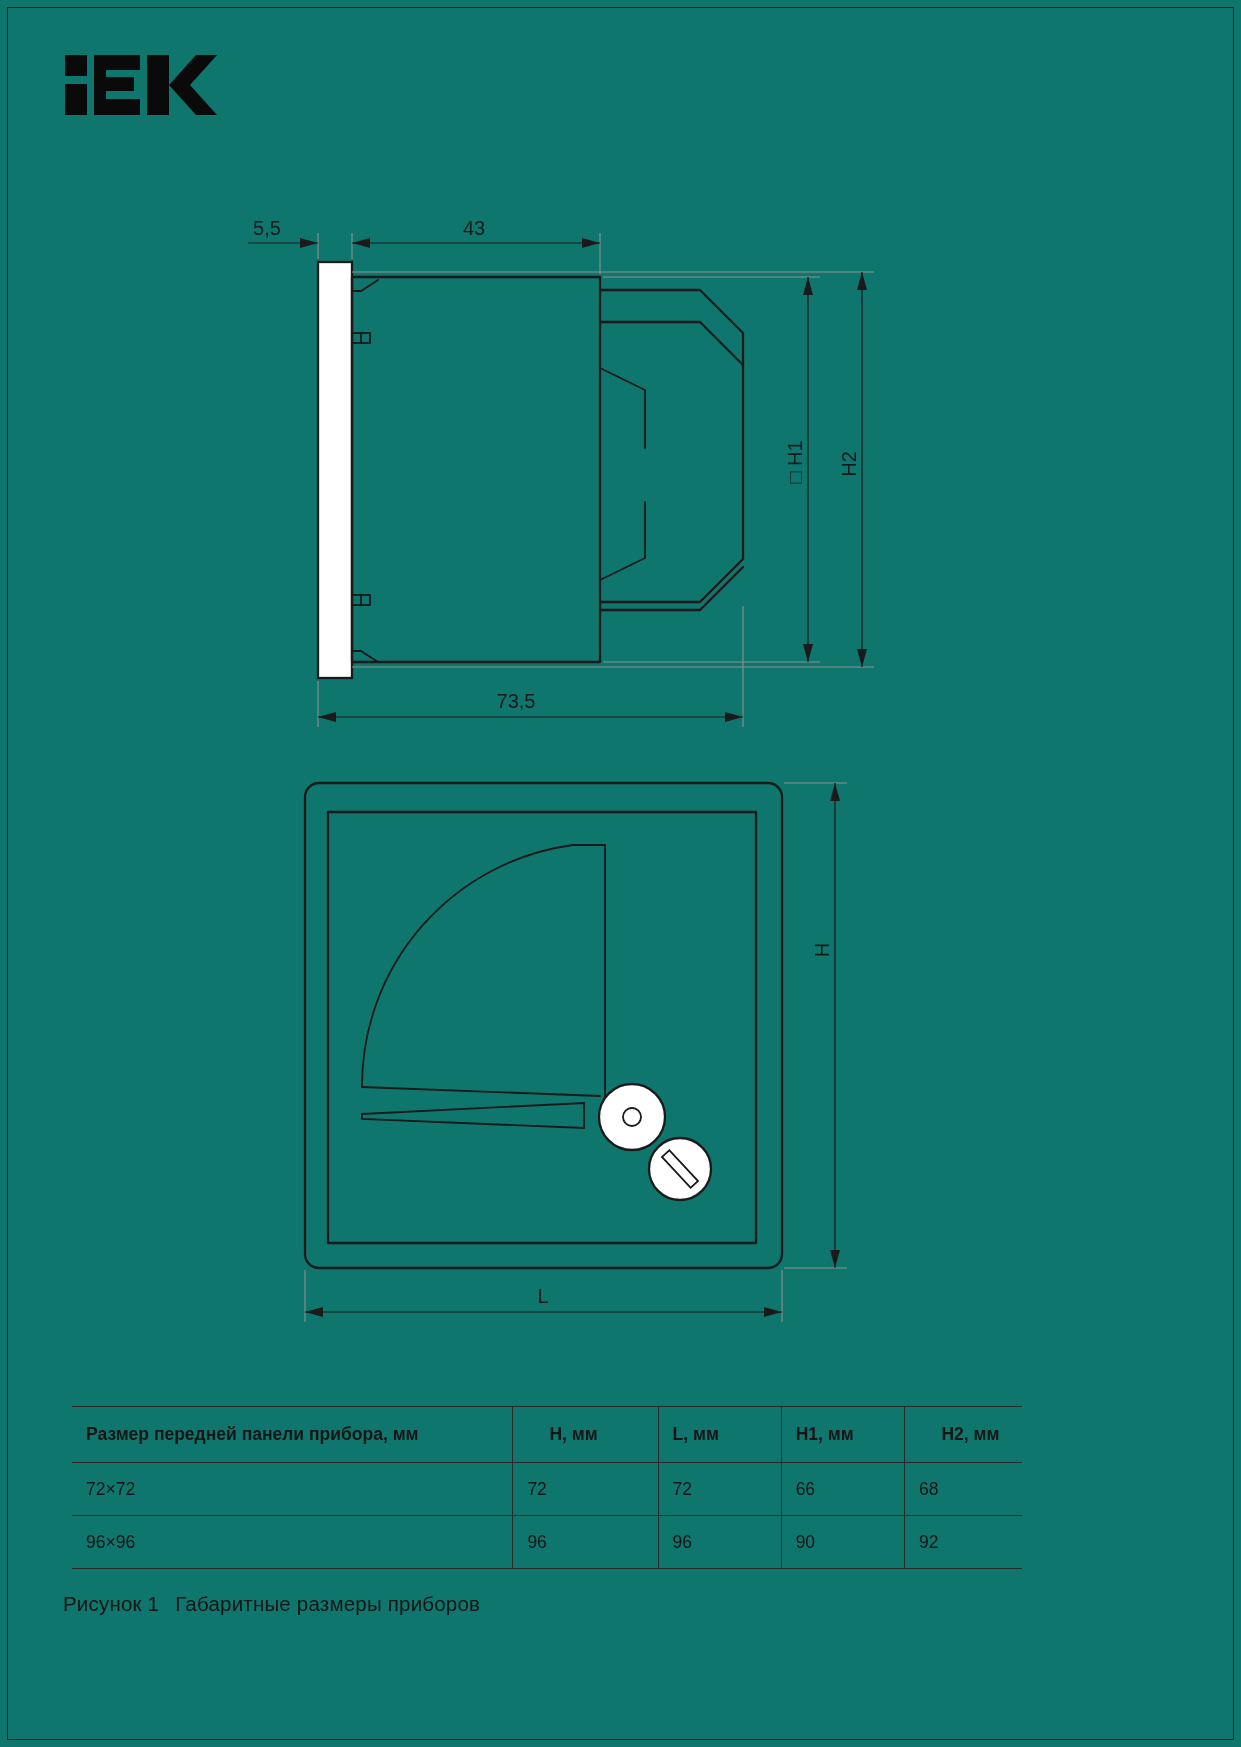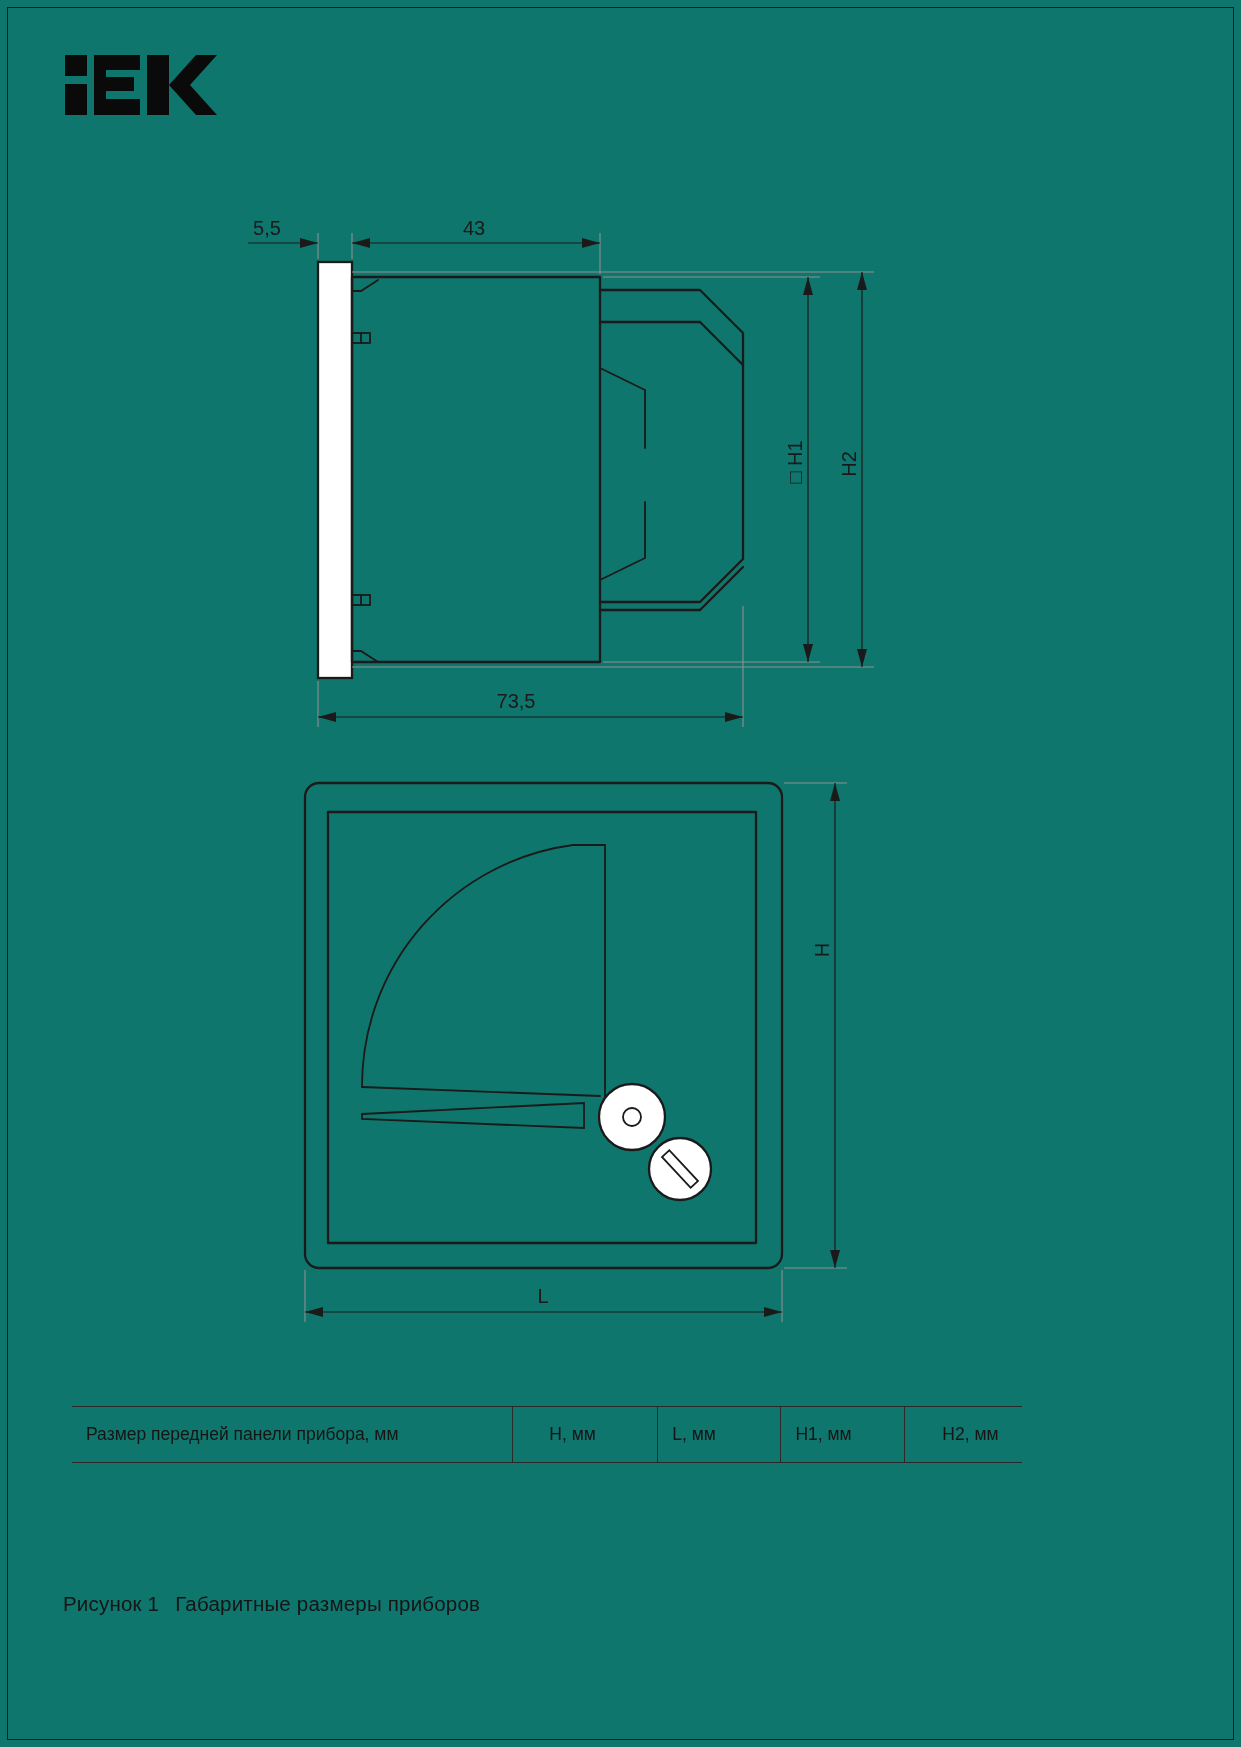"Размер передней панели прибора, мм" #dim-table tr.h-row td { font-weight: none -> bold }
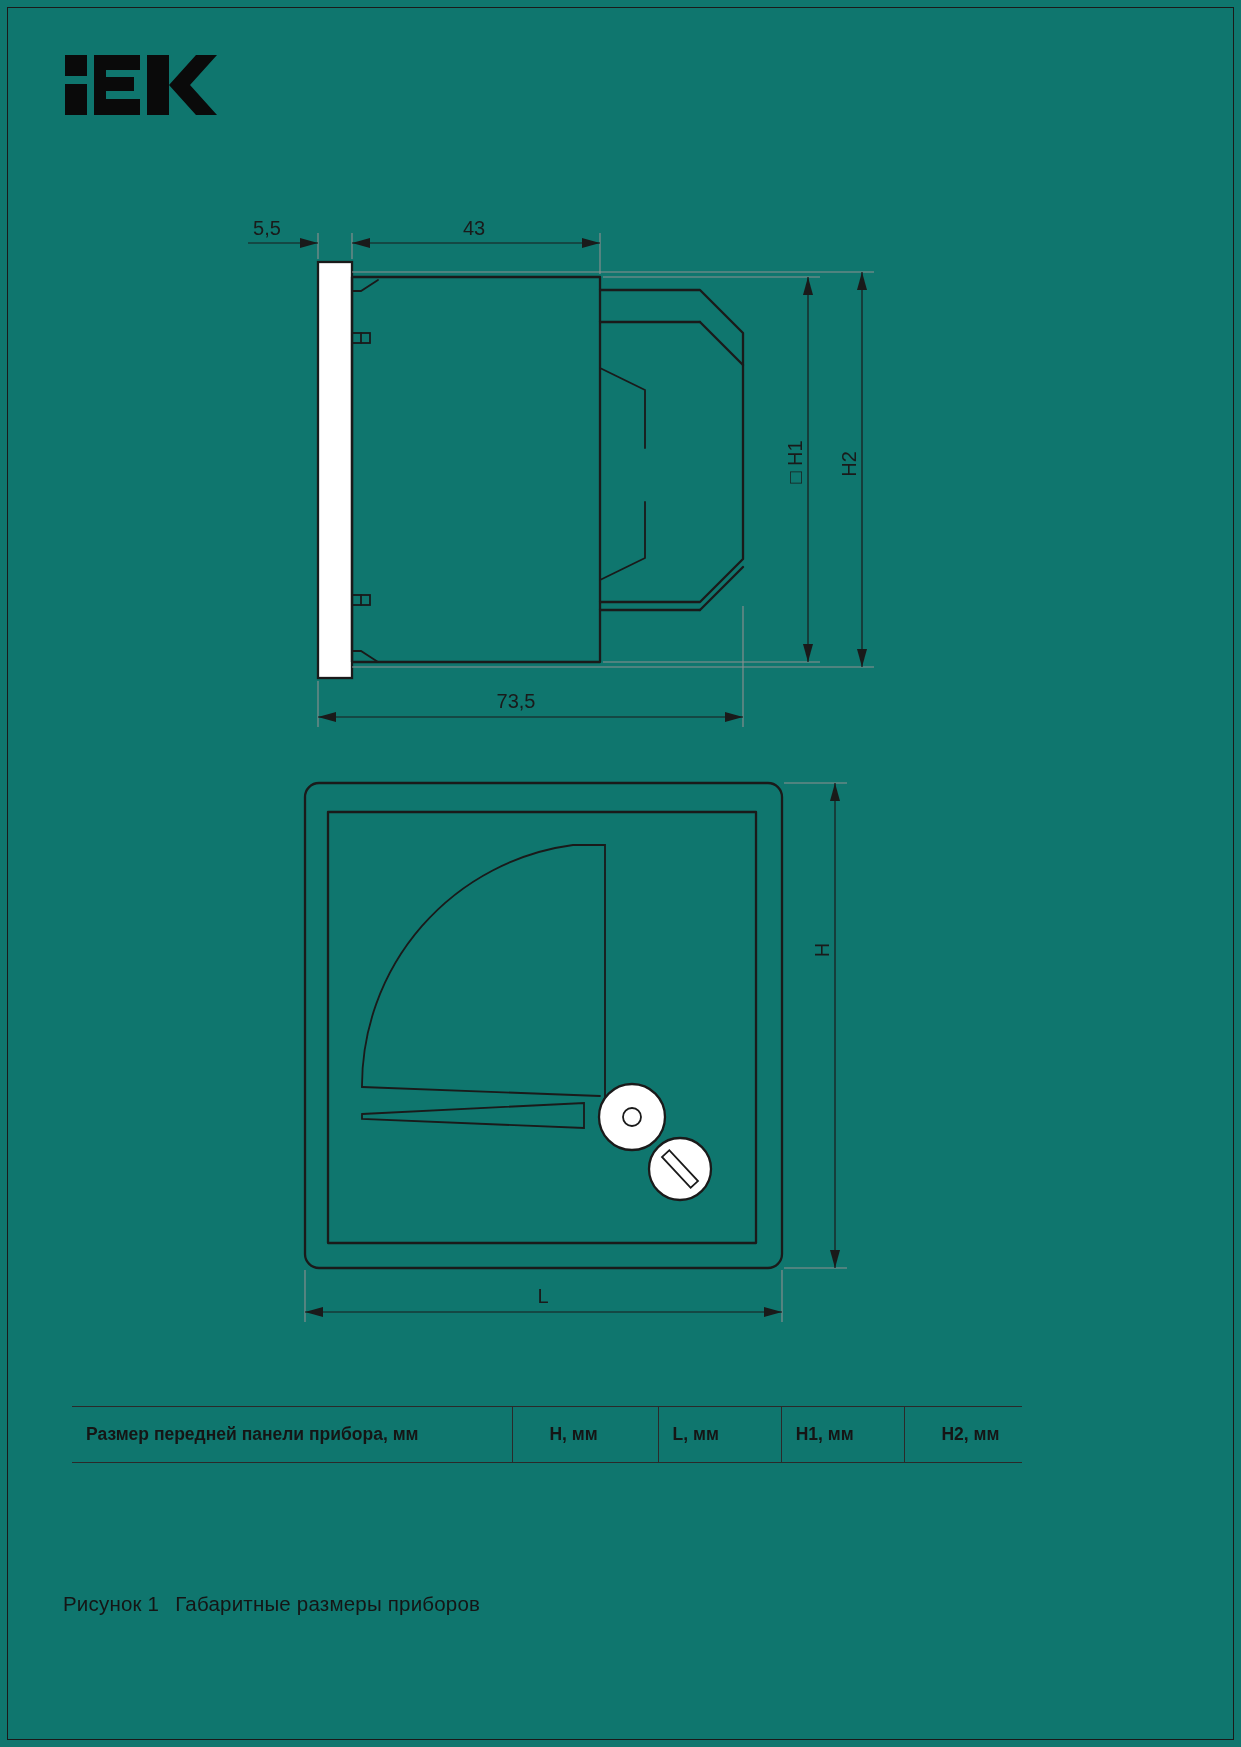"72×72" tr.d-row { html: none -> <tr> <td>72×72</td> <td>72</td> <td>72</td> <td>66</td> <td>68</td> </tr> }
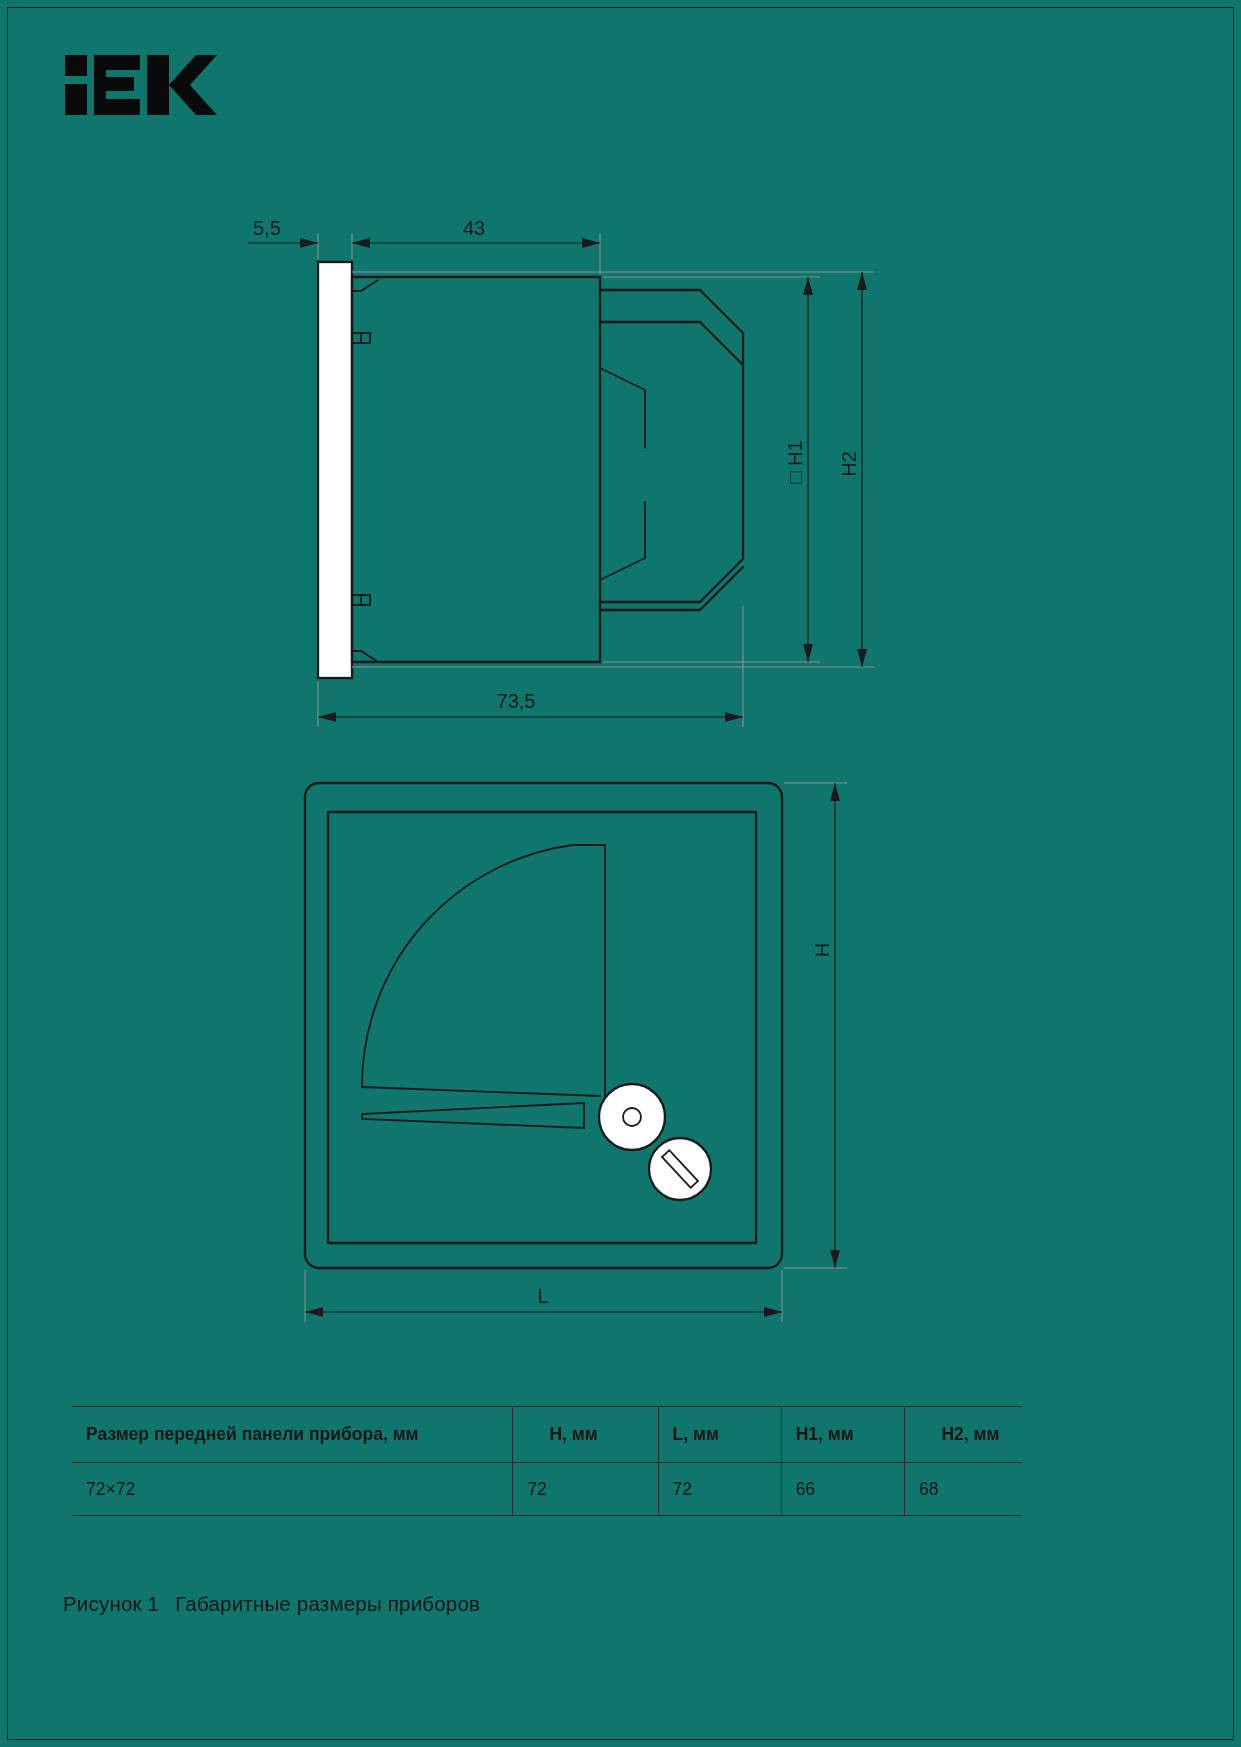"96×96" tr.d-row { html: none -> <tr> <td>96×96</td> <td>96</td> <td>96</td> <td>90</td> <td>92</td> </tr> }
